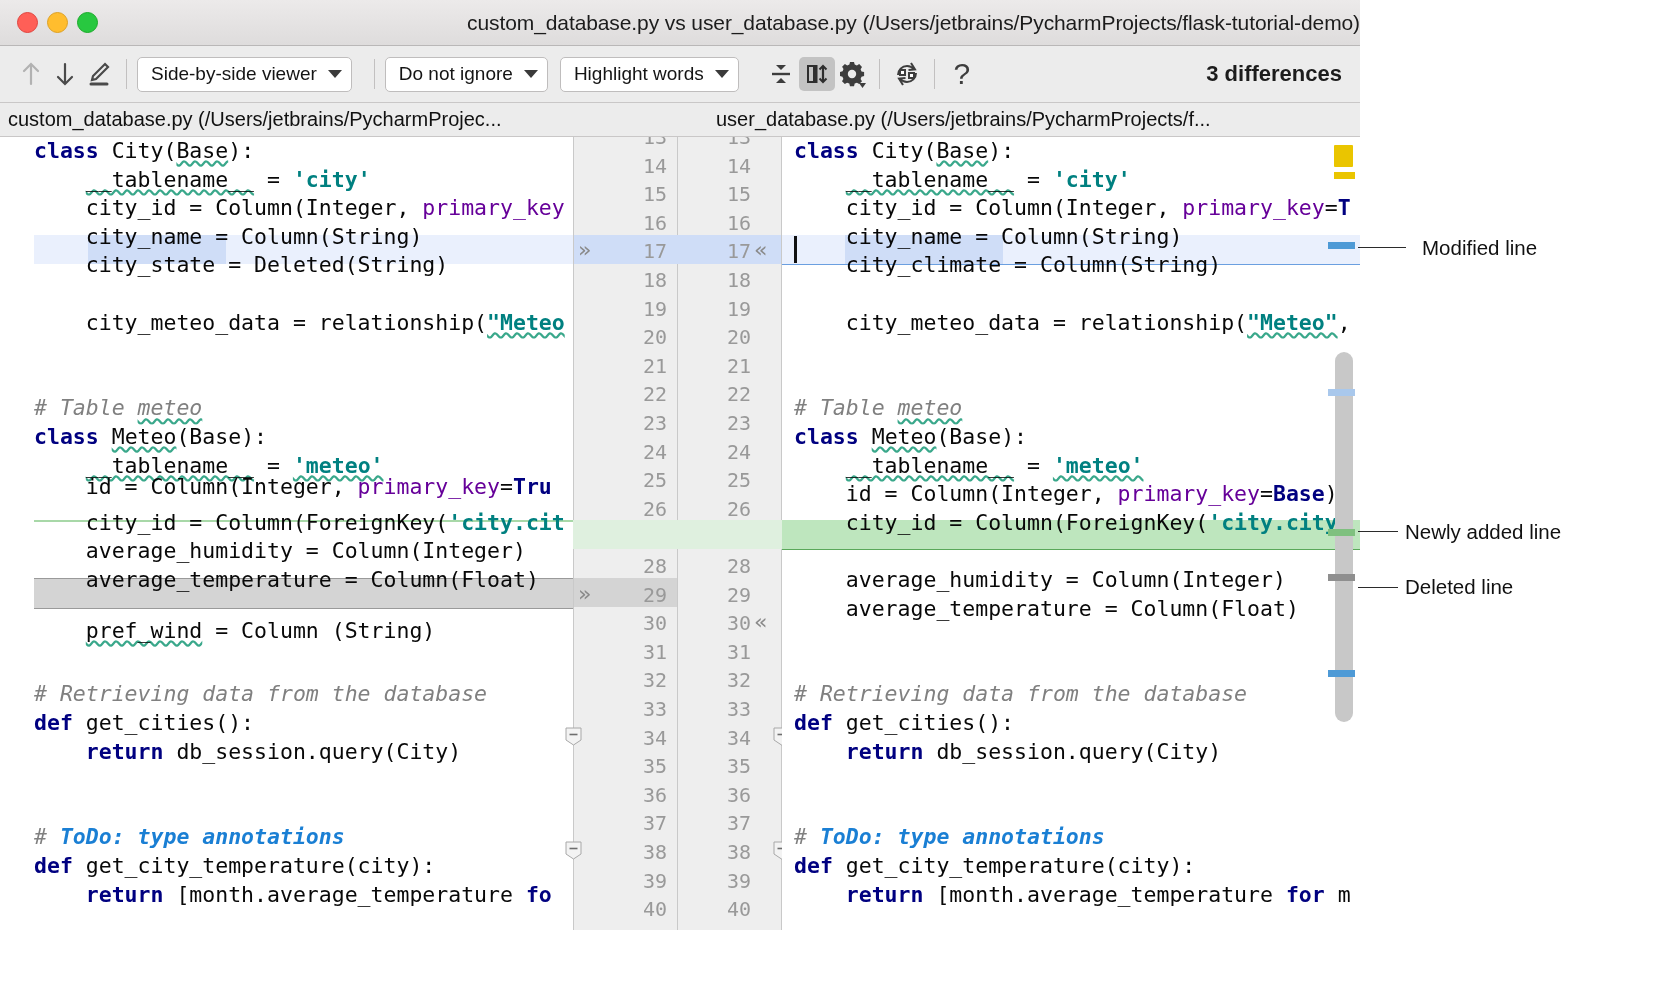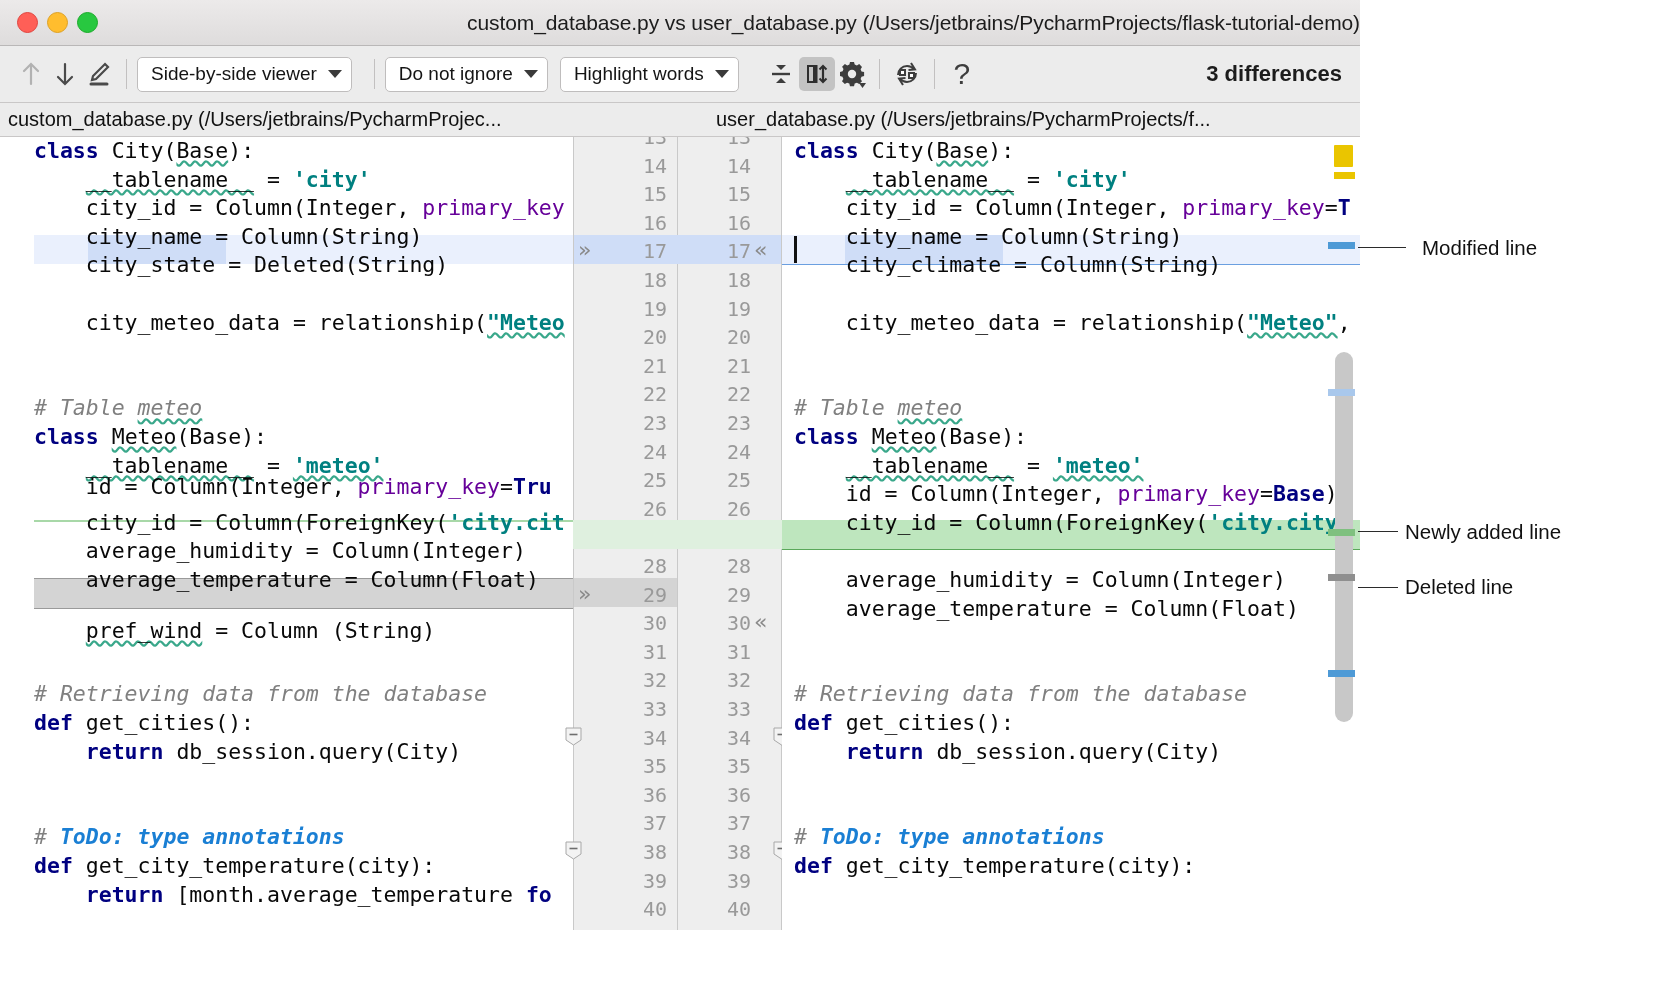"return [month.average_temperature for m" div.code { html: none -> <div> <span>return</span> [month.average_temperature <span>for</span> m</div> }
